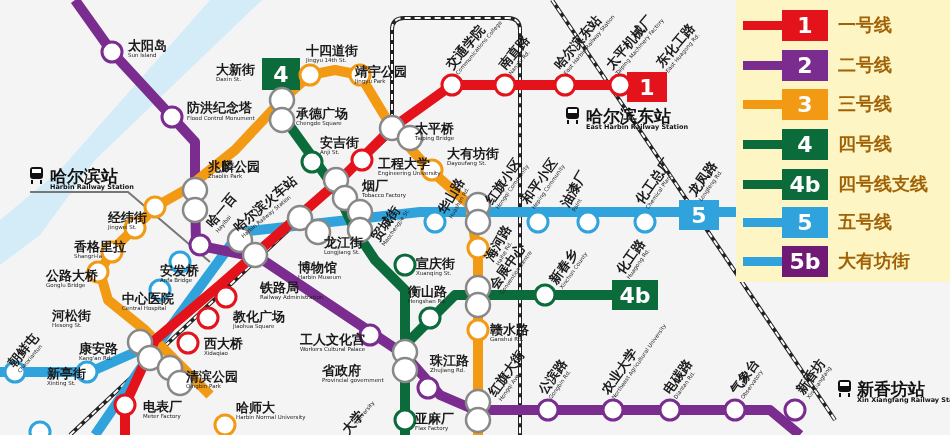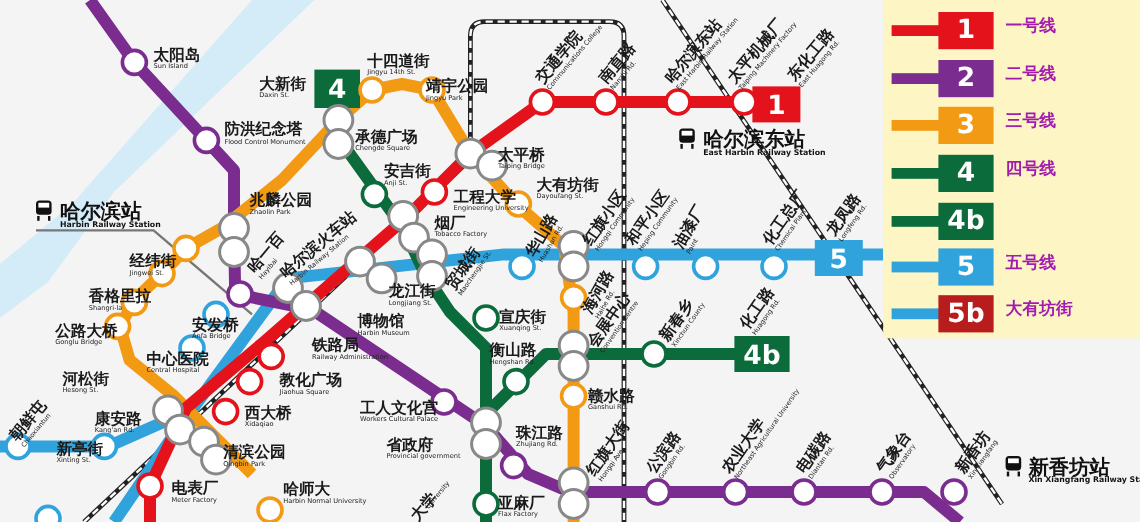"一号线" .leg-label { color: #a21caf -> #a16207; font-size: 14px -> 18px }
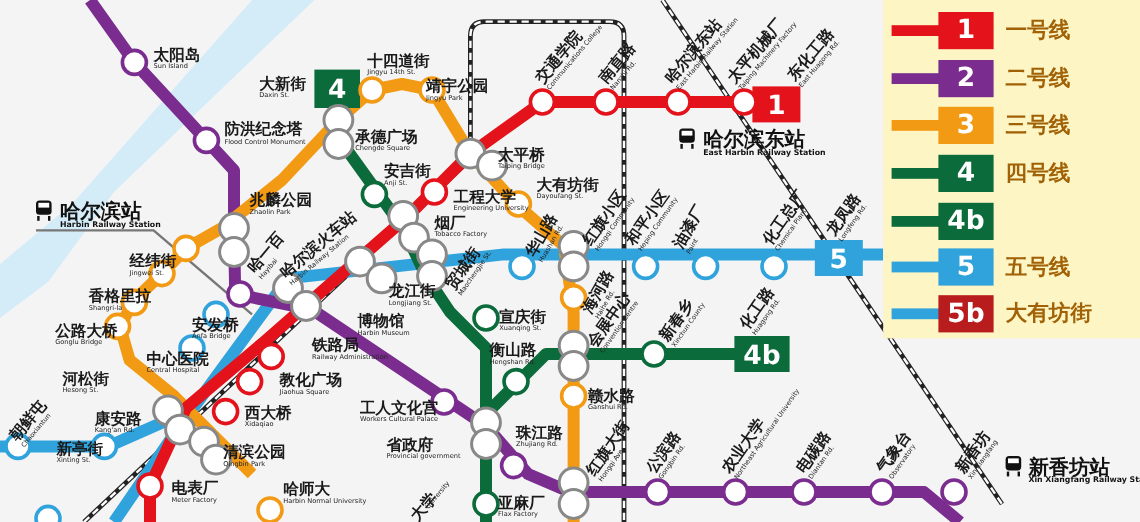"四号线支线" div.leg-label { html: none -> <div>四号线支线</div> }
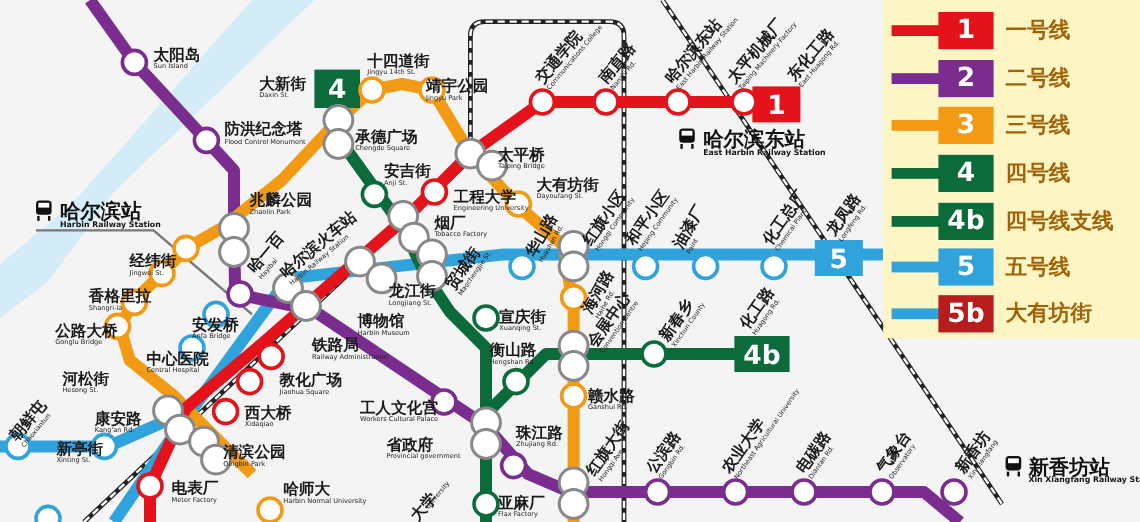"5b" div.leg-box { background: #b91c1c -> #701a75 }
